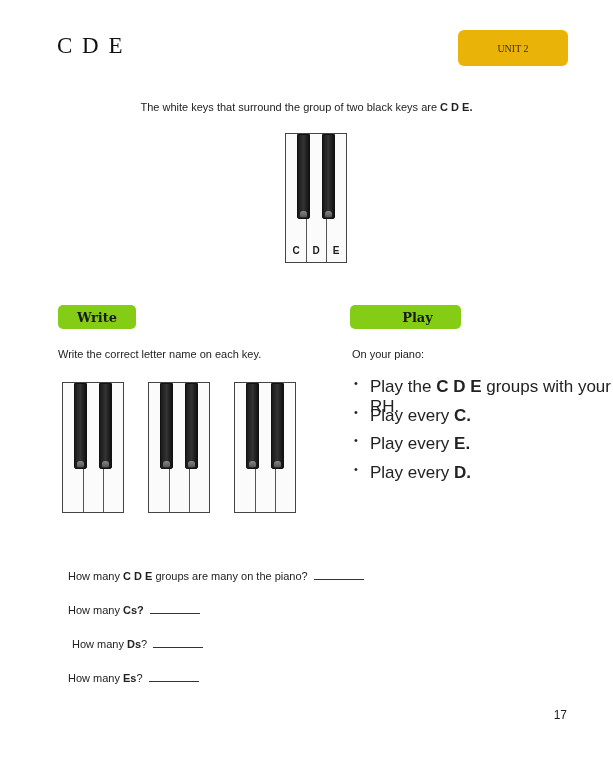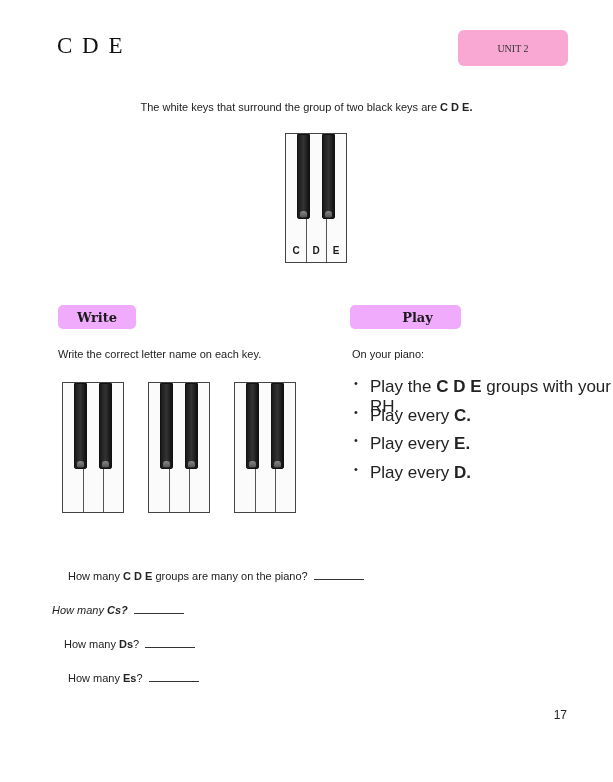"UNIT 2" .unit-pill { background: #f9a8d4 -> #eab308 }
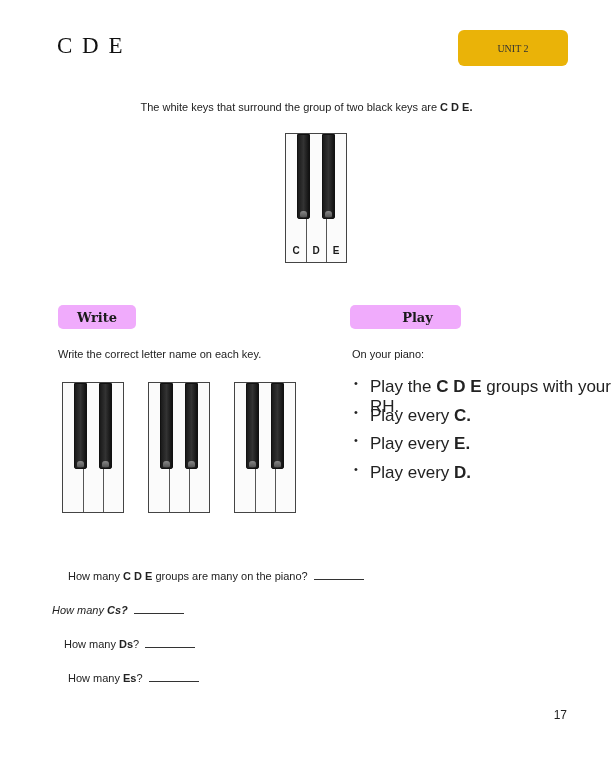"Write" .section-pill { background: #f0abfc -> #84cc16 }
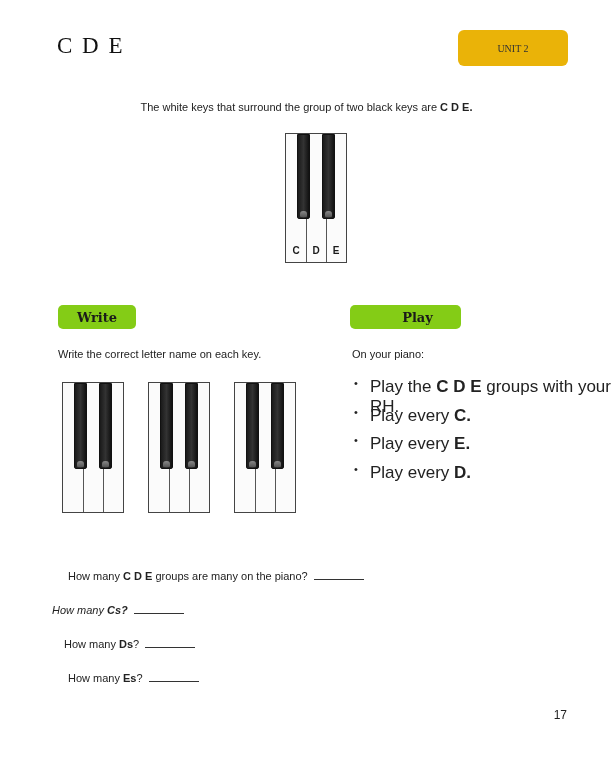"How many Cs?" div.abs { font-style: italic -> none; left: 52px -> 68px }
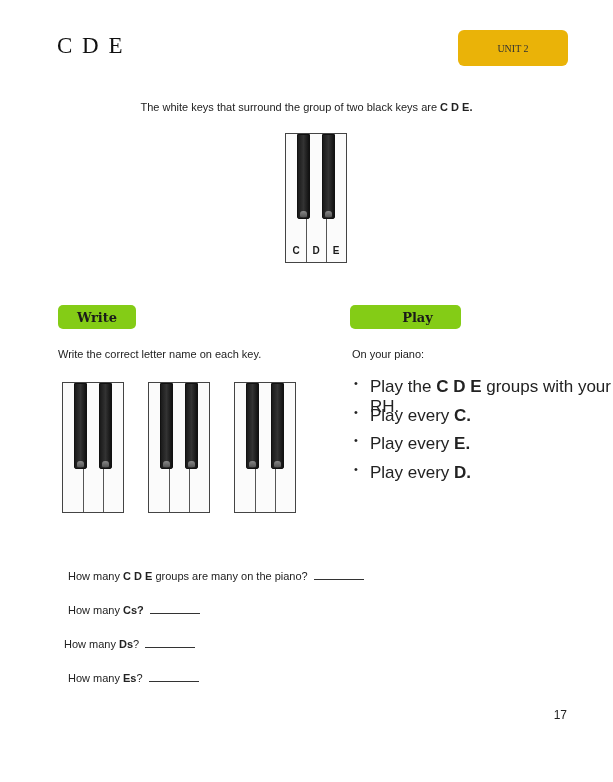"How many Ds?" div.abs { left: 64px -> 72px }
